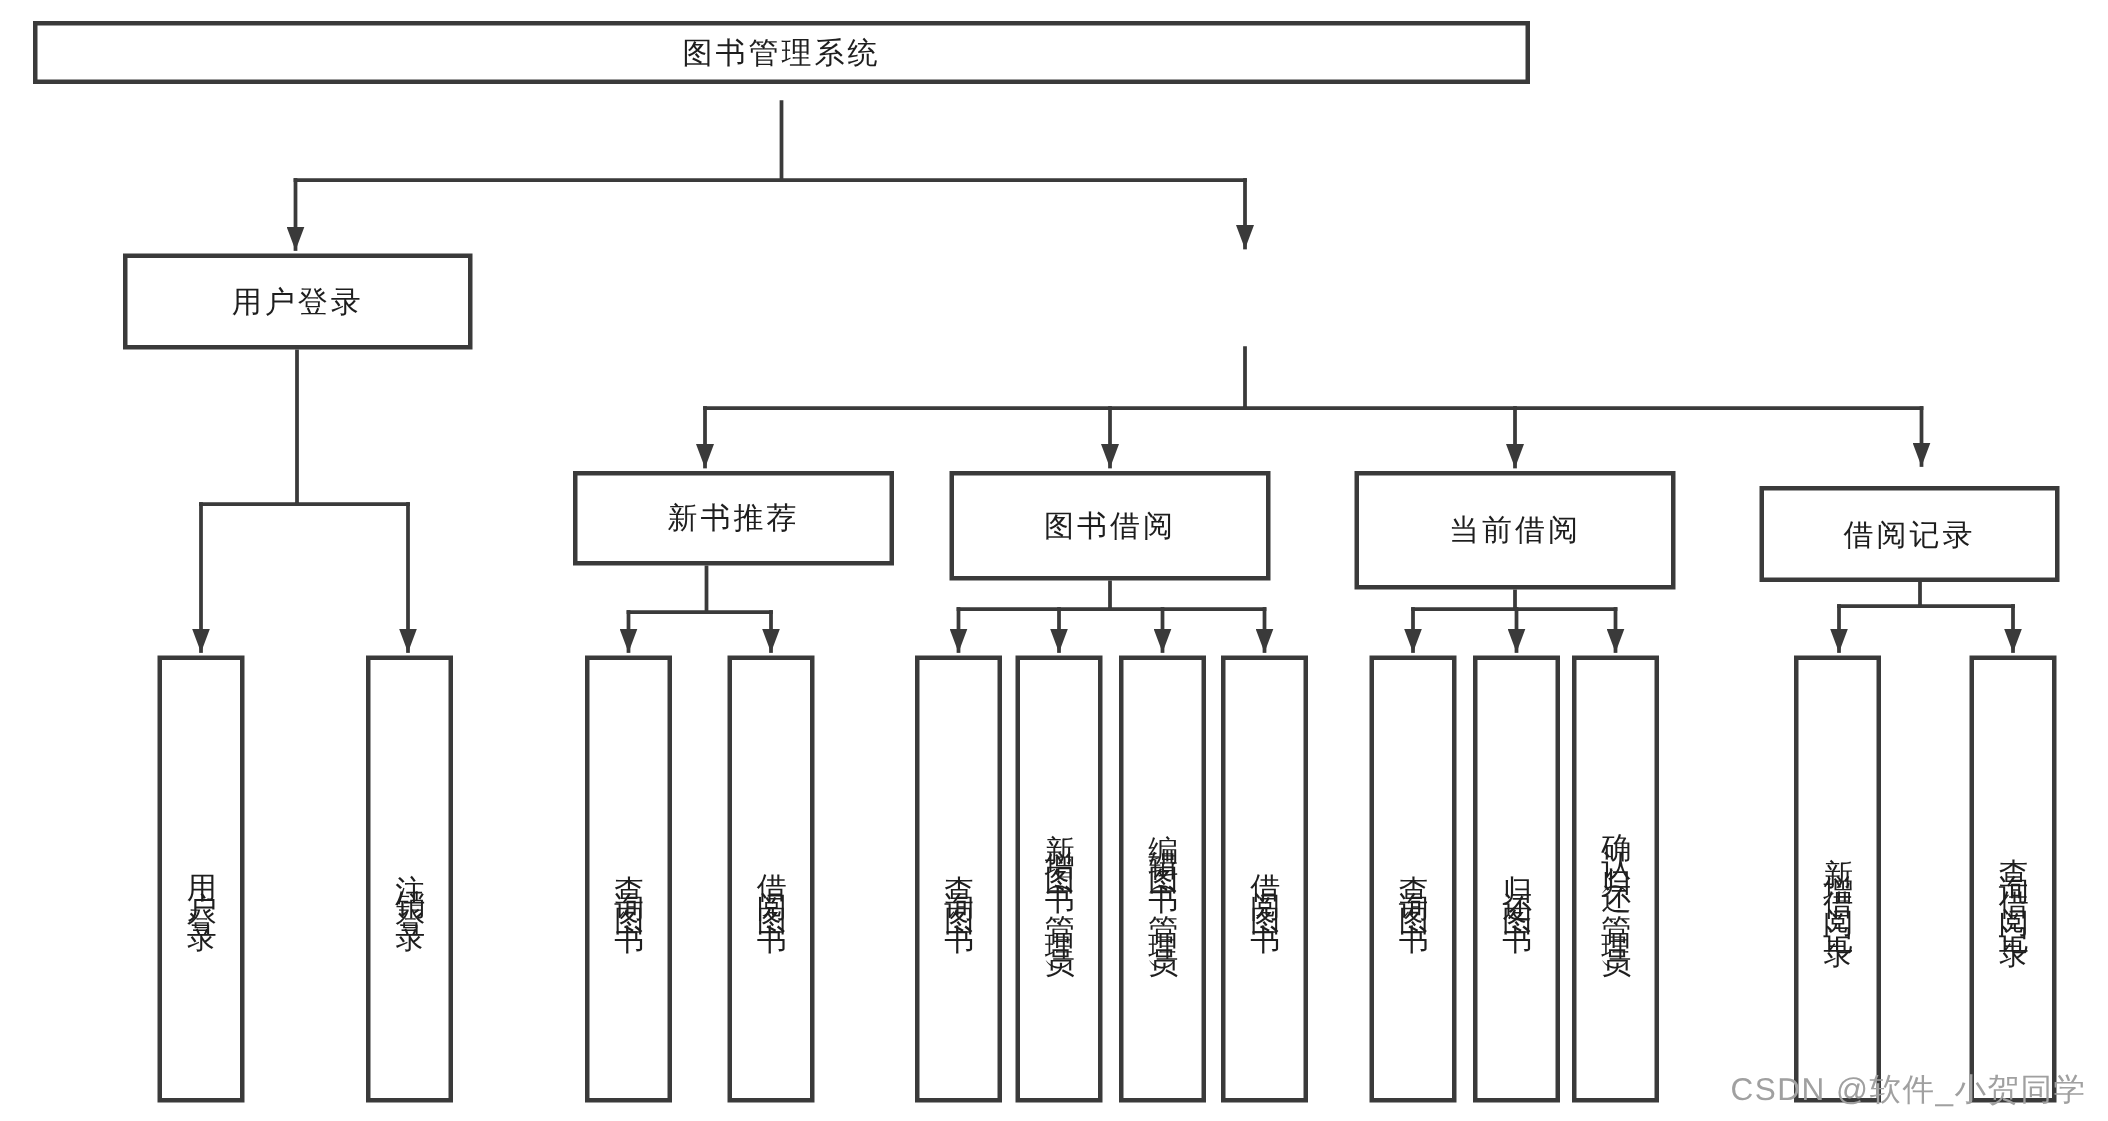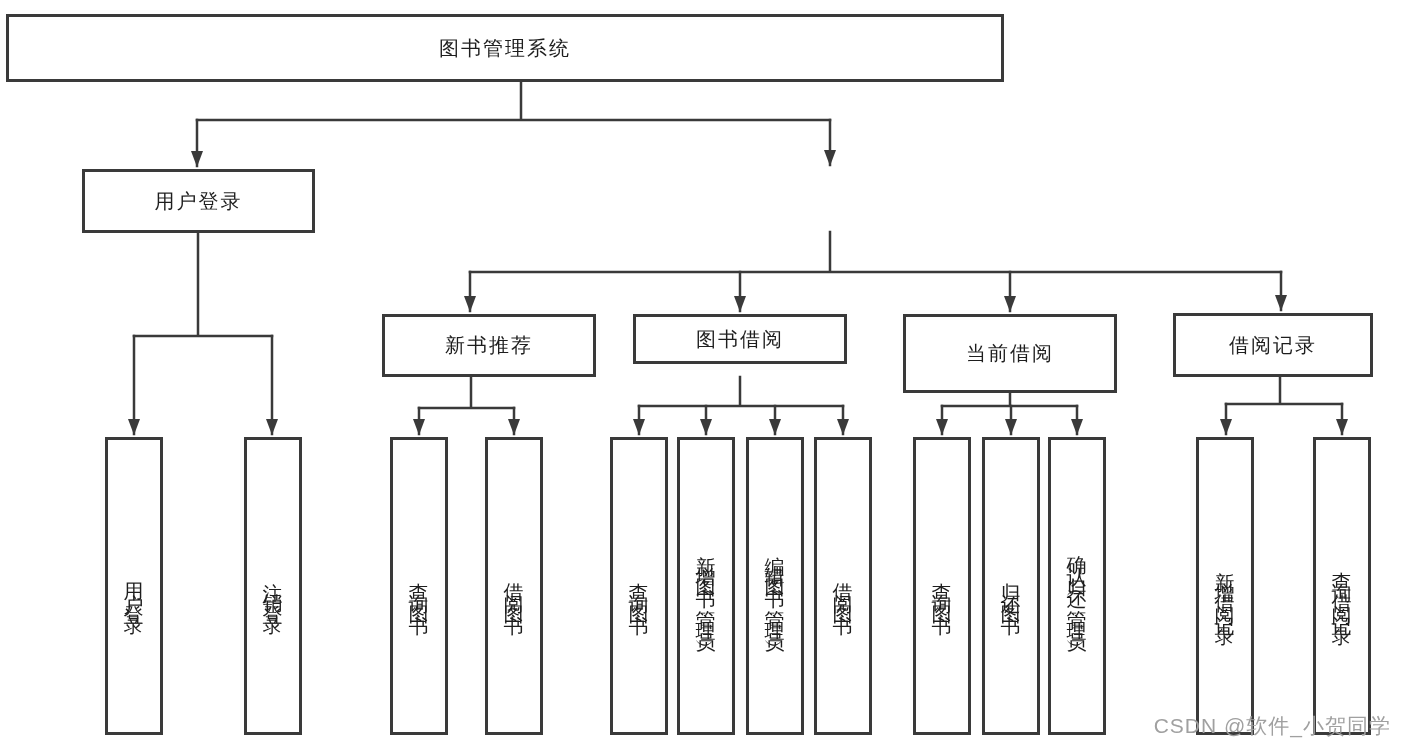"图书管理系统" .root-box { height: 68px -> 42px; left: 6px -> 22px }
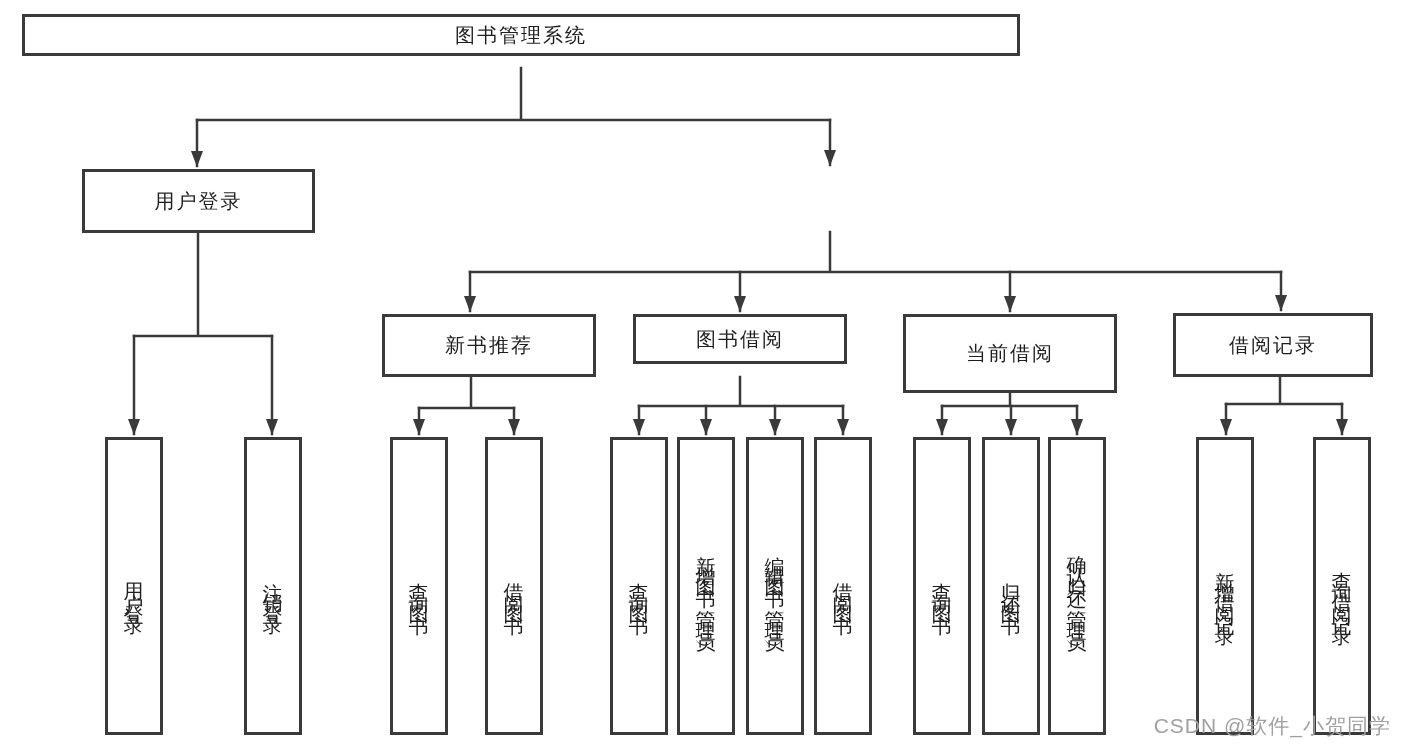"图书借阅" .g-borrow { height: 50px -> 73px }
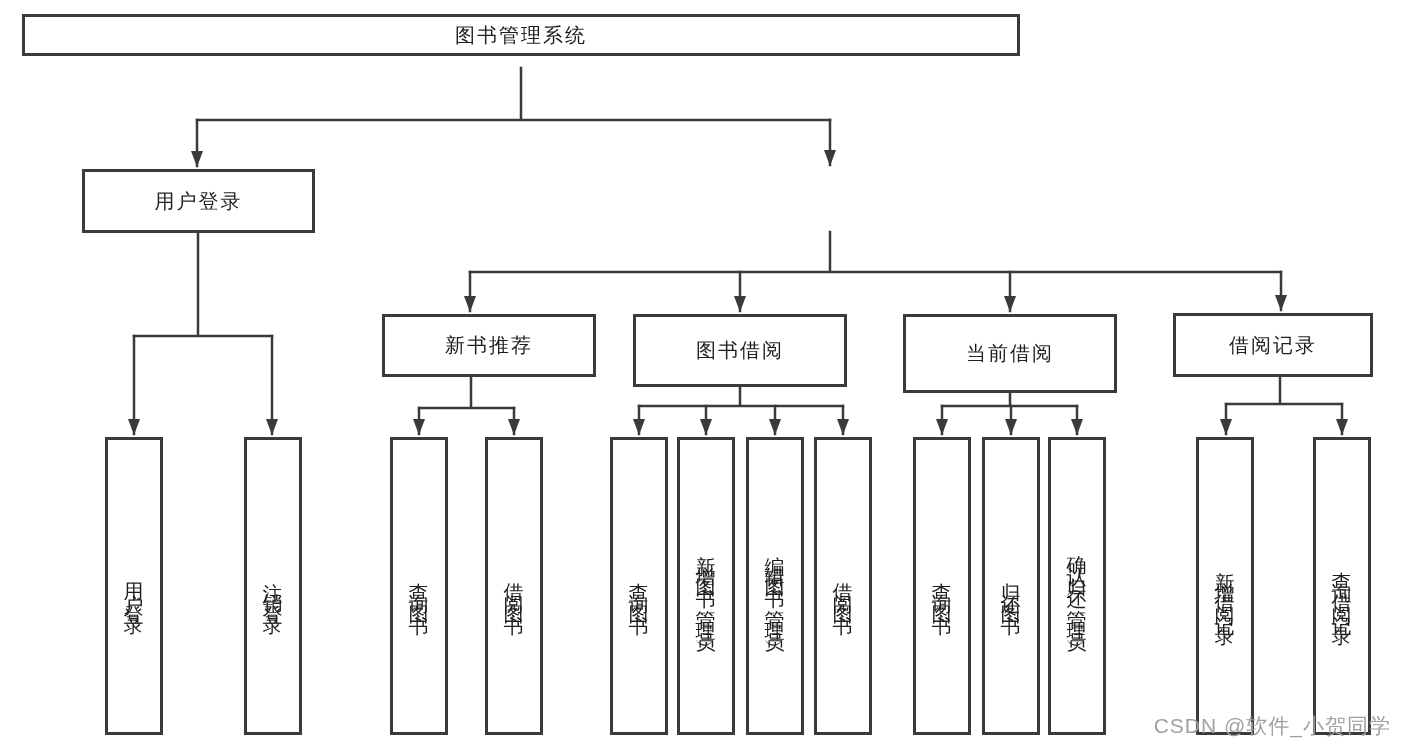"借阅记录" .g-records { top: 313px -> 324px }
